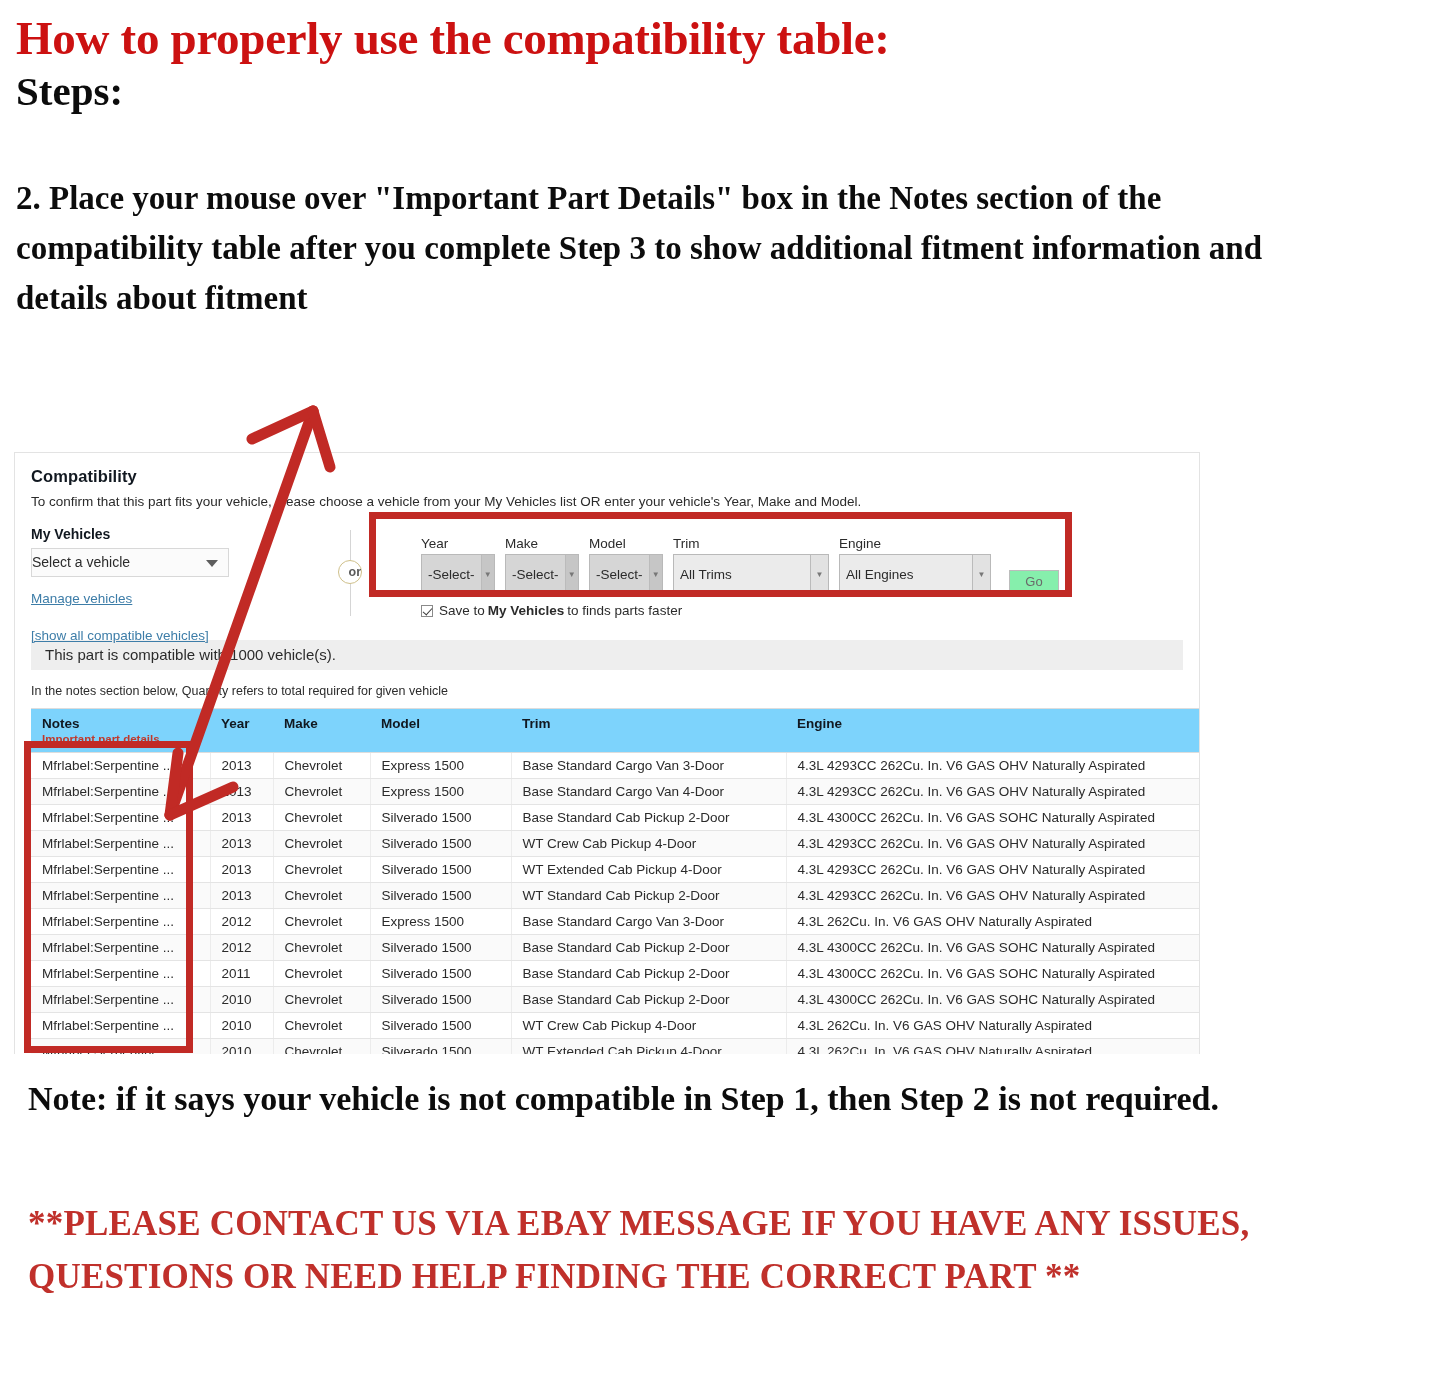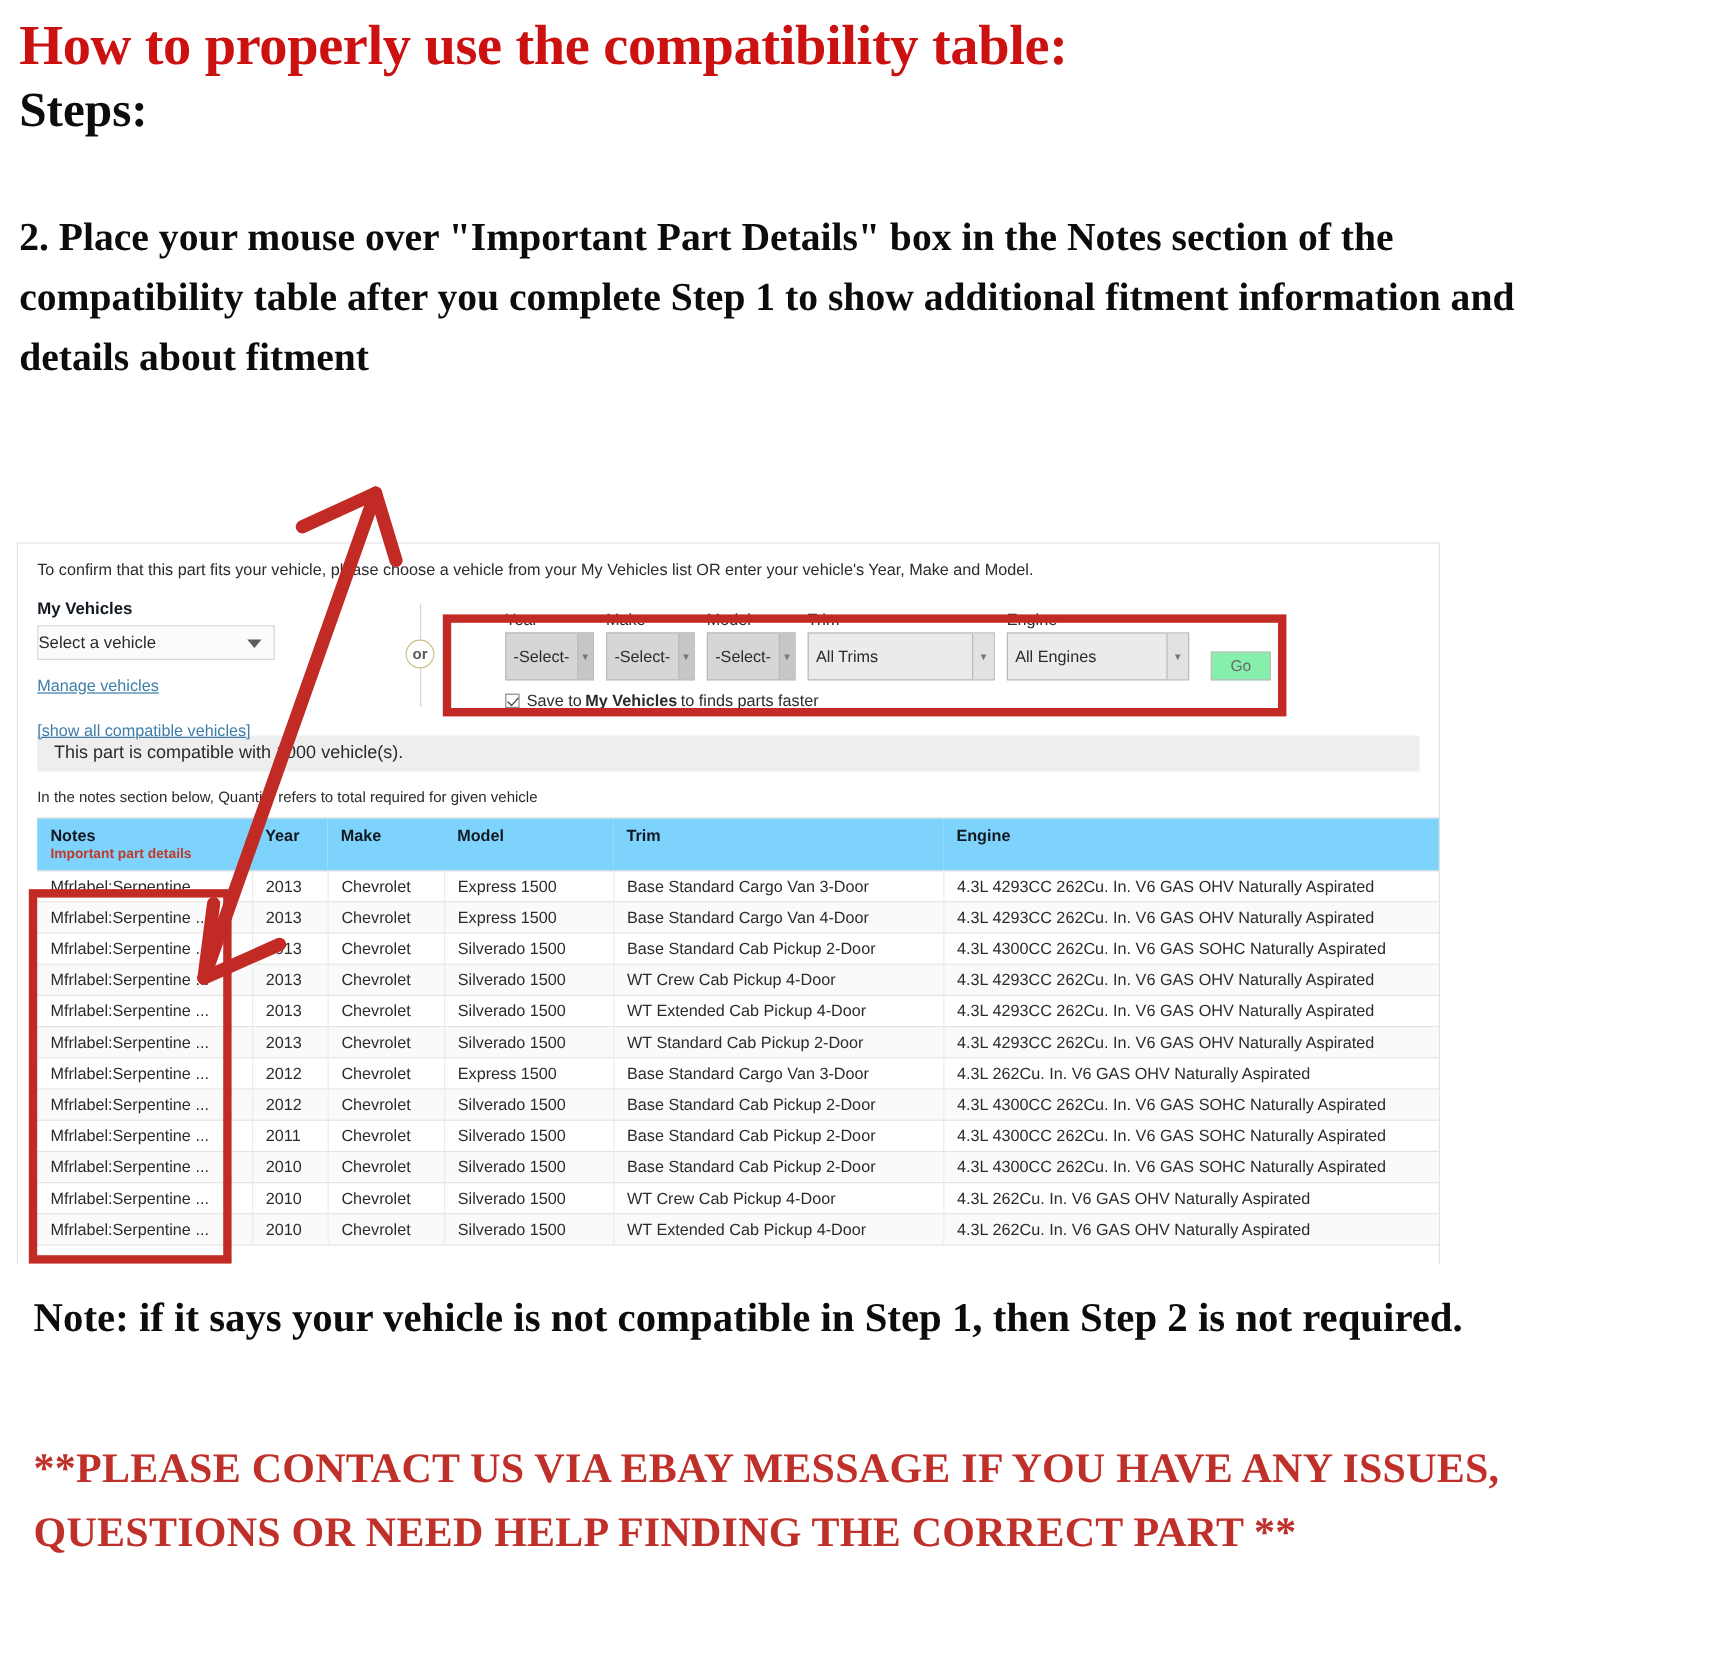"2. Place your mouse over" div.step-two { text: 1 -> 3 }
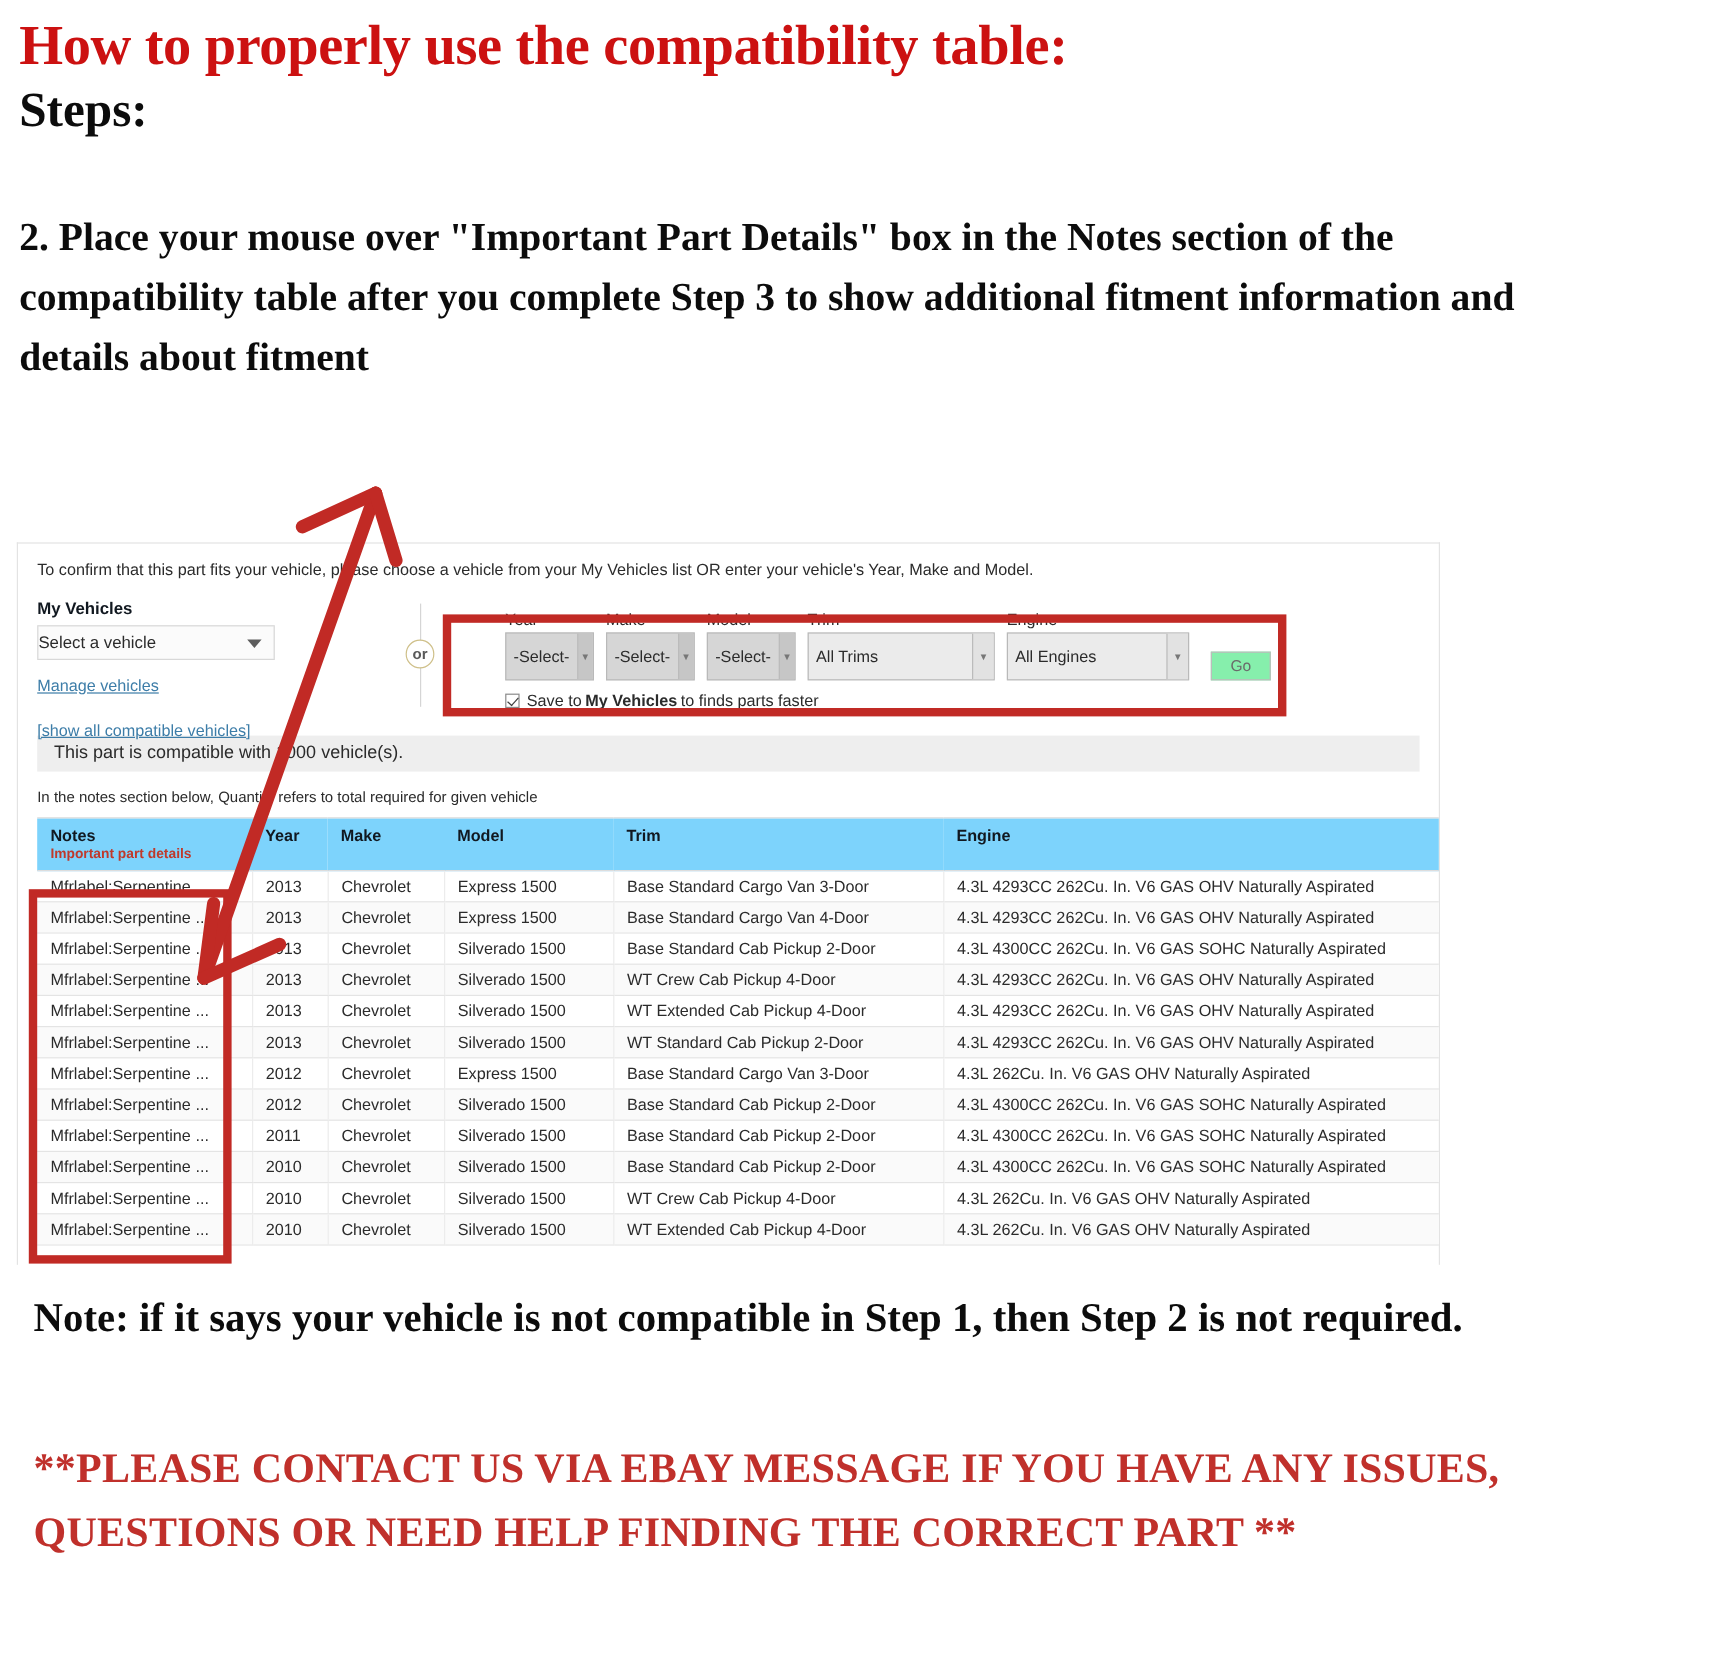"Compatibility" div.compat-title { html: none -> <div>Compatibility</div> }
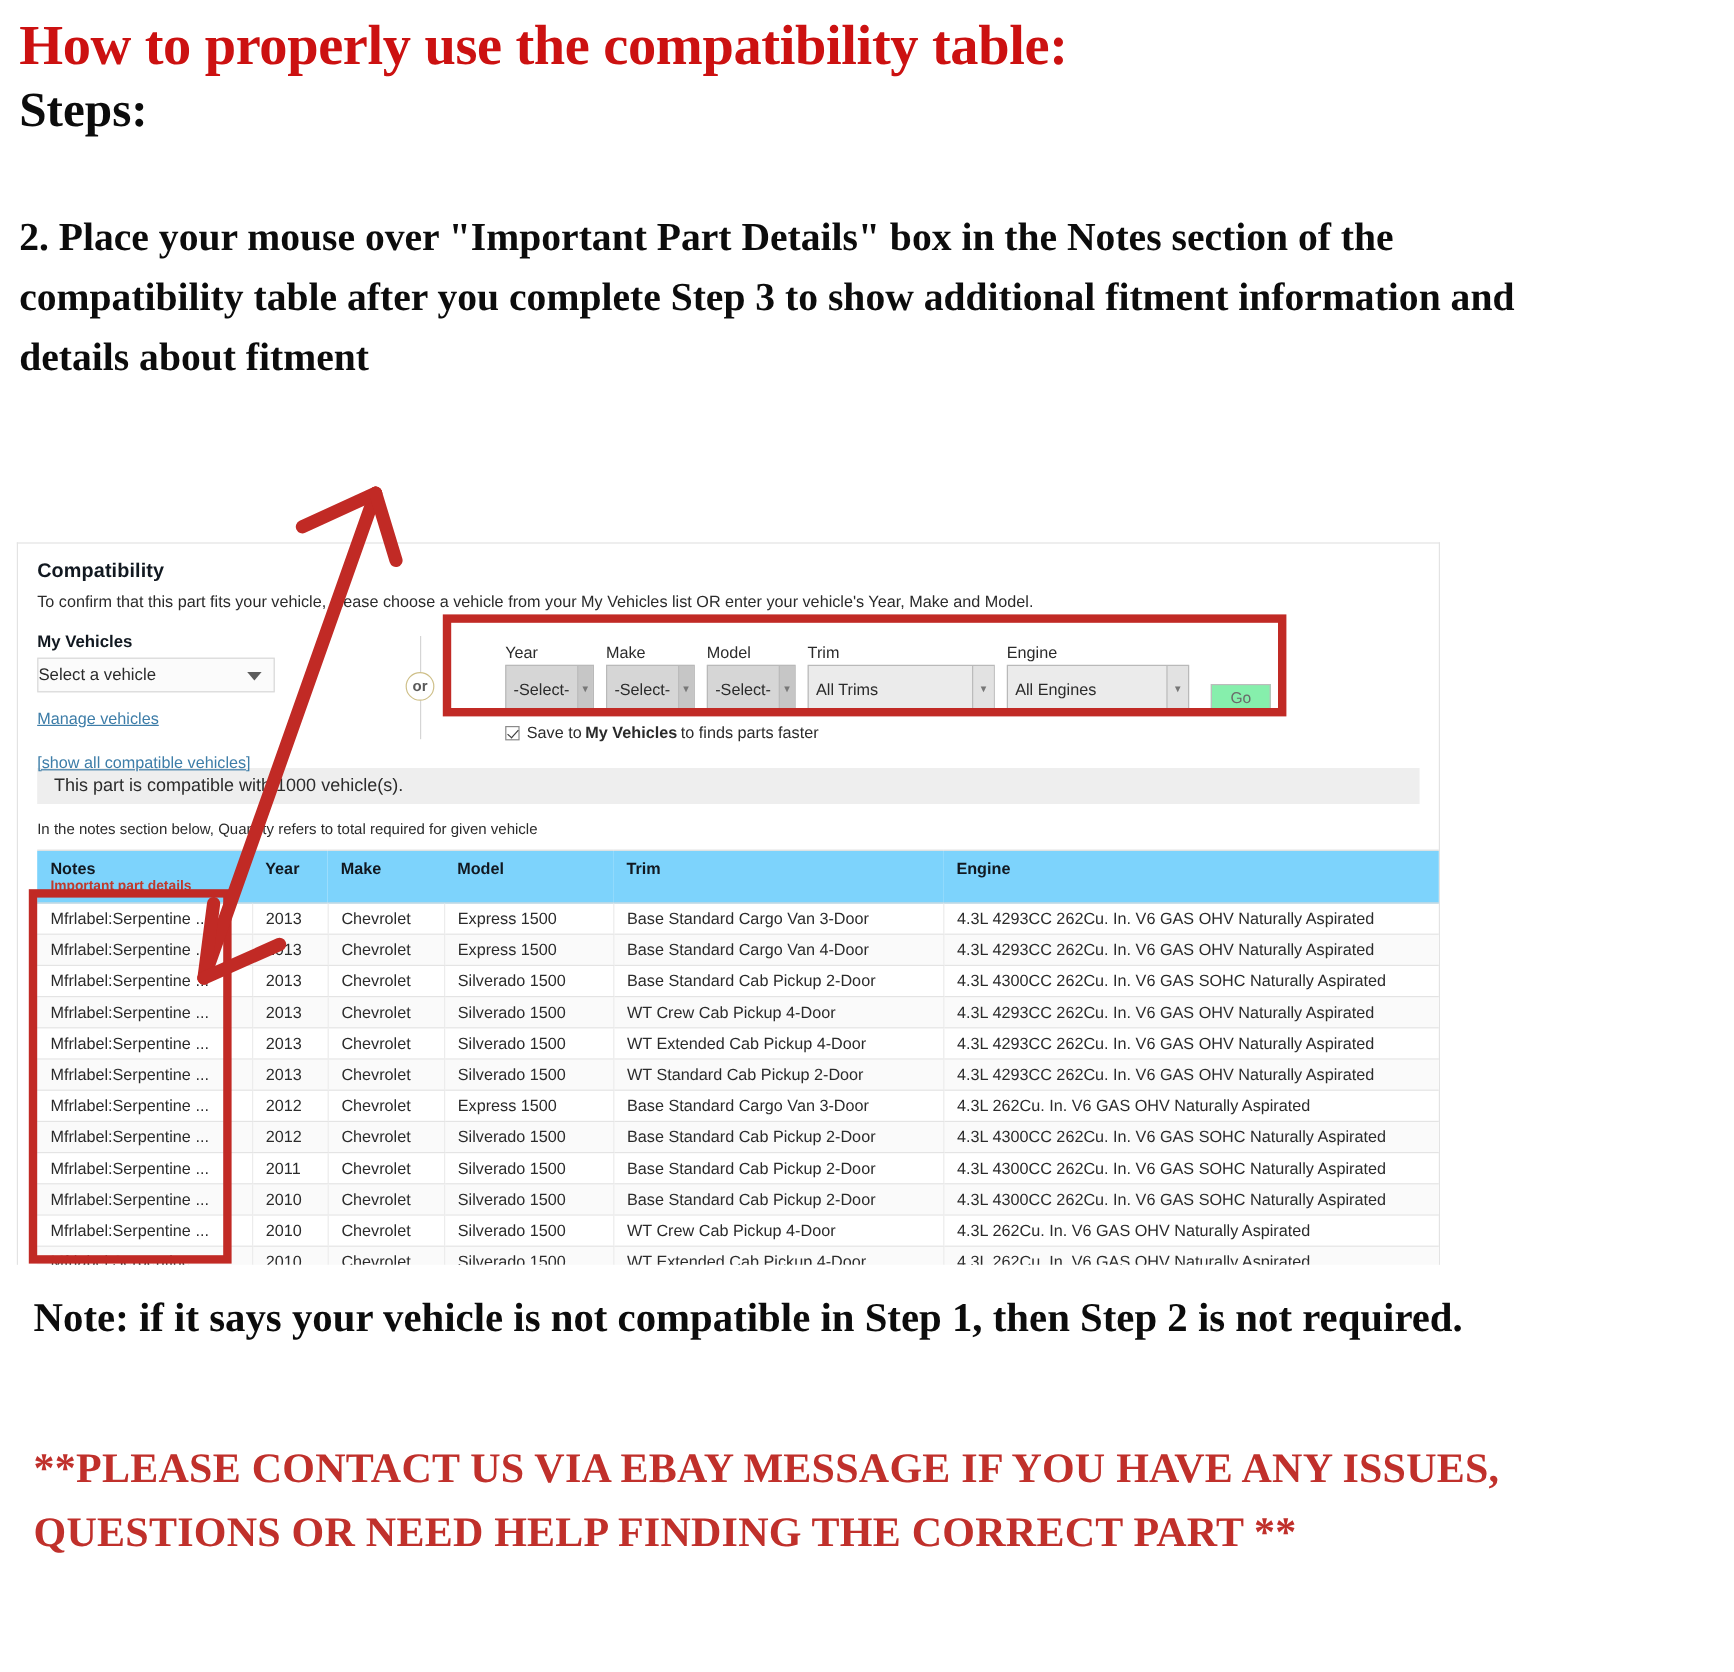"or" .or-circle { text-align: center -> right }
